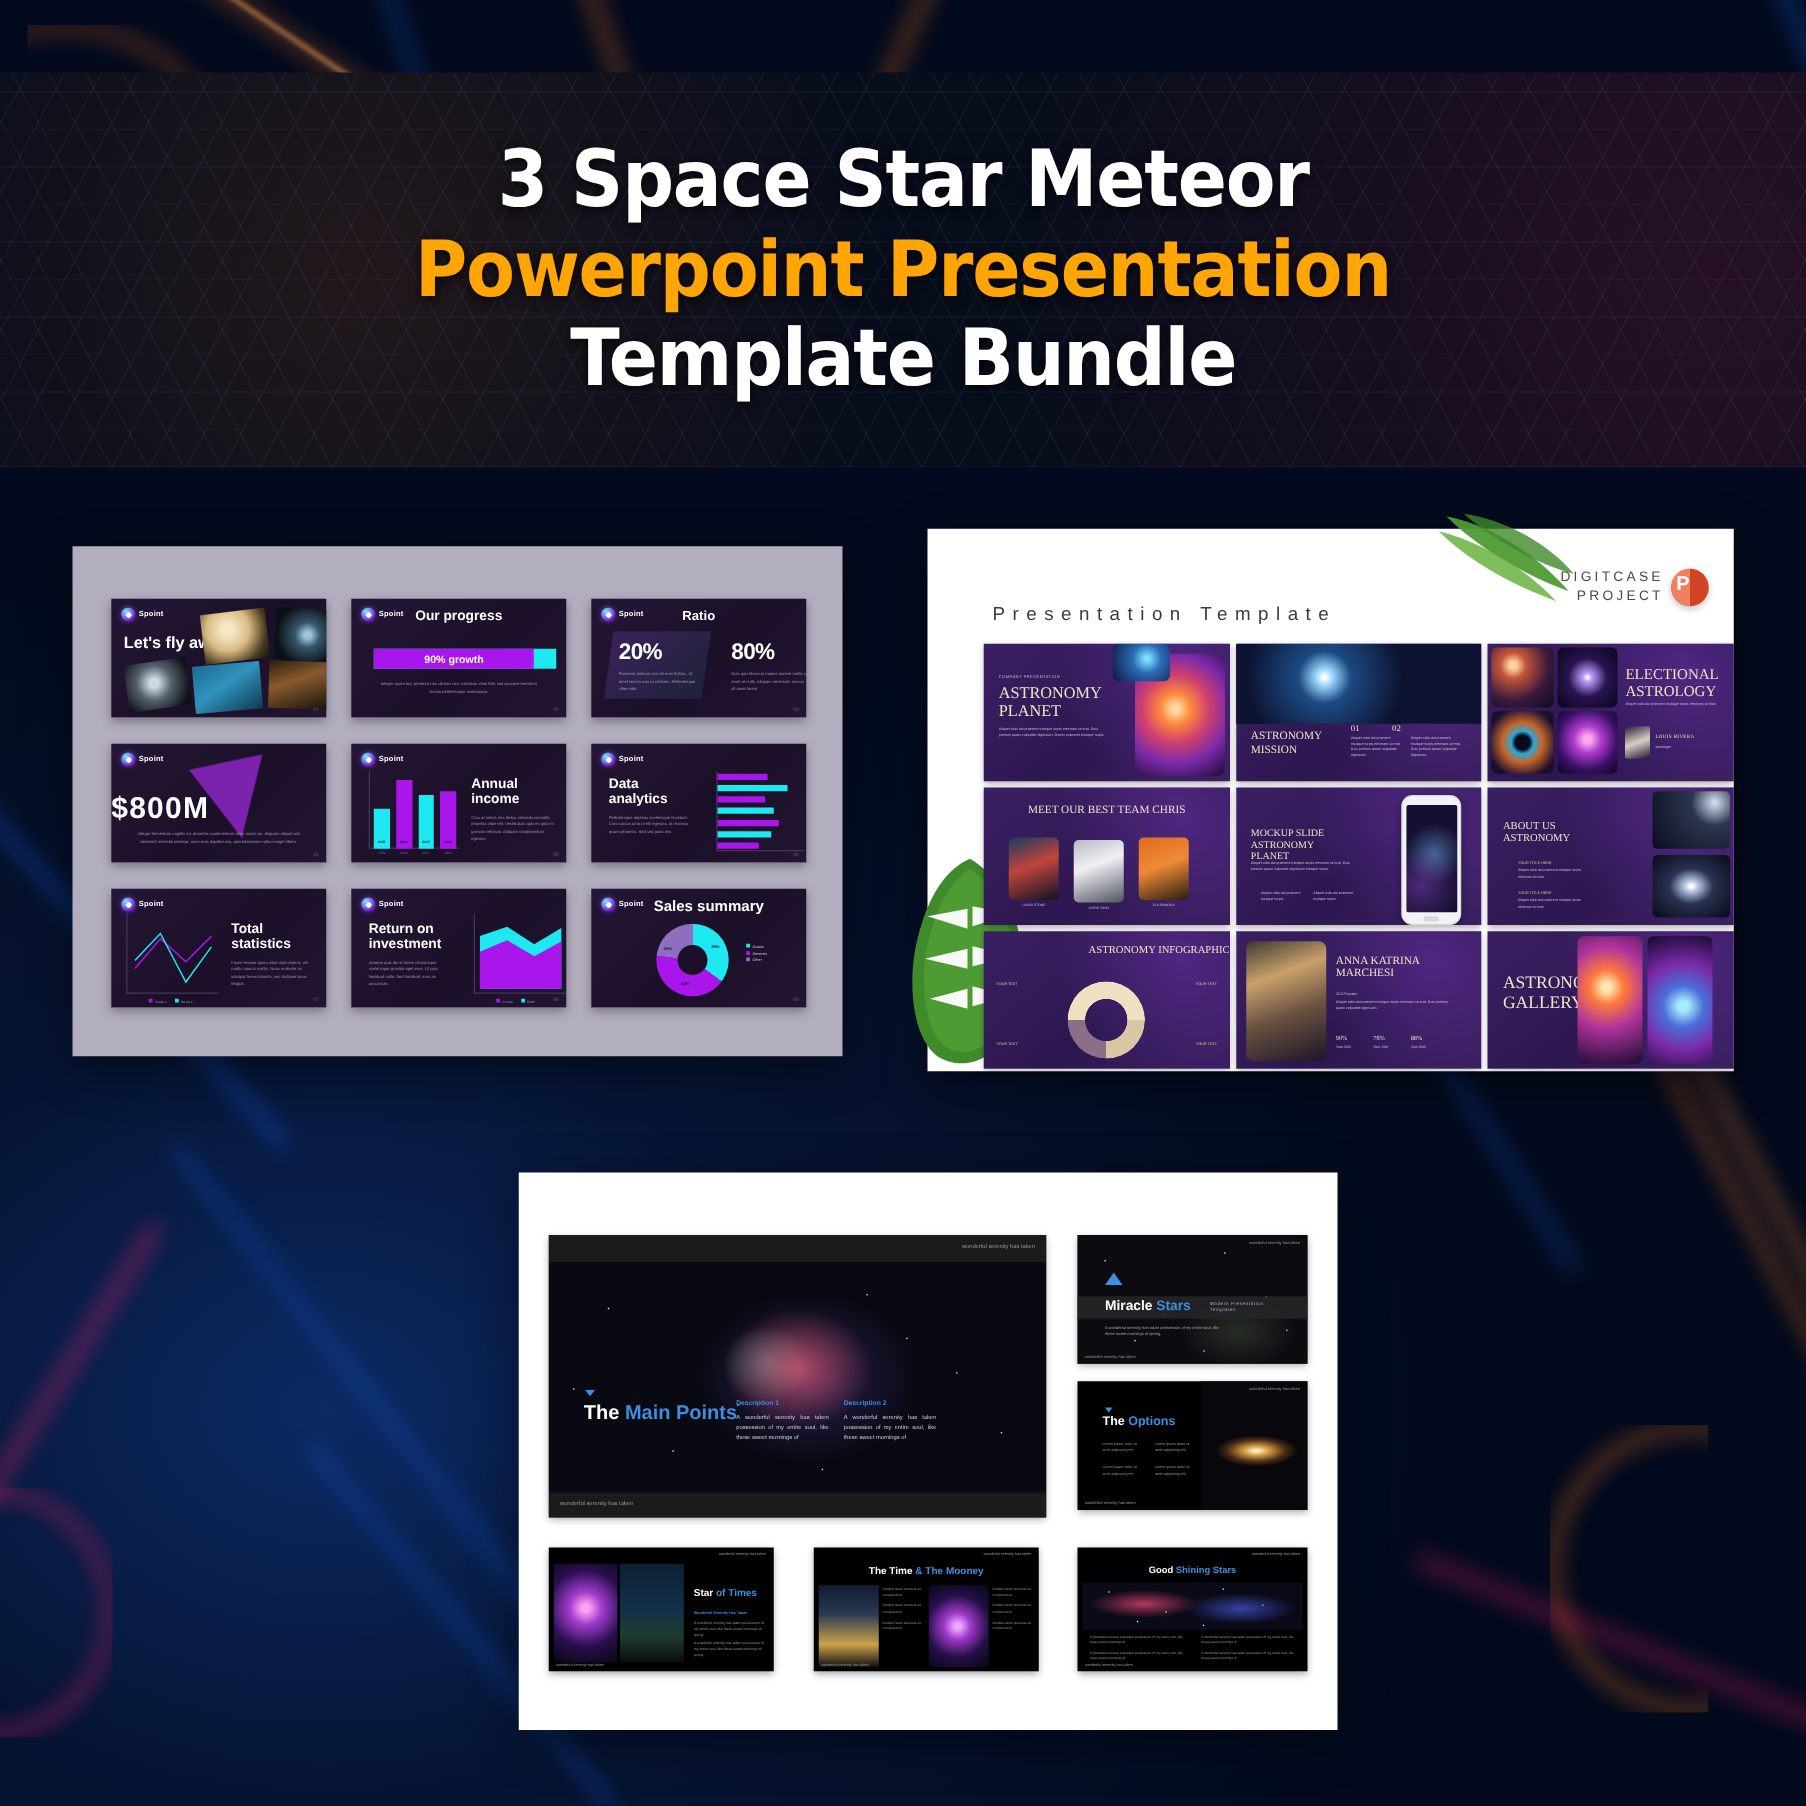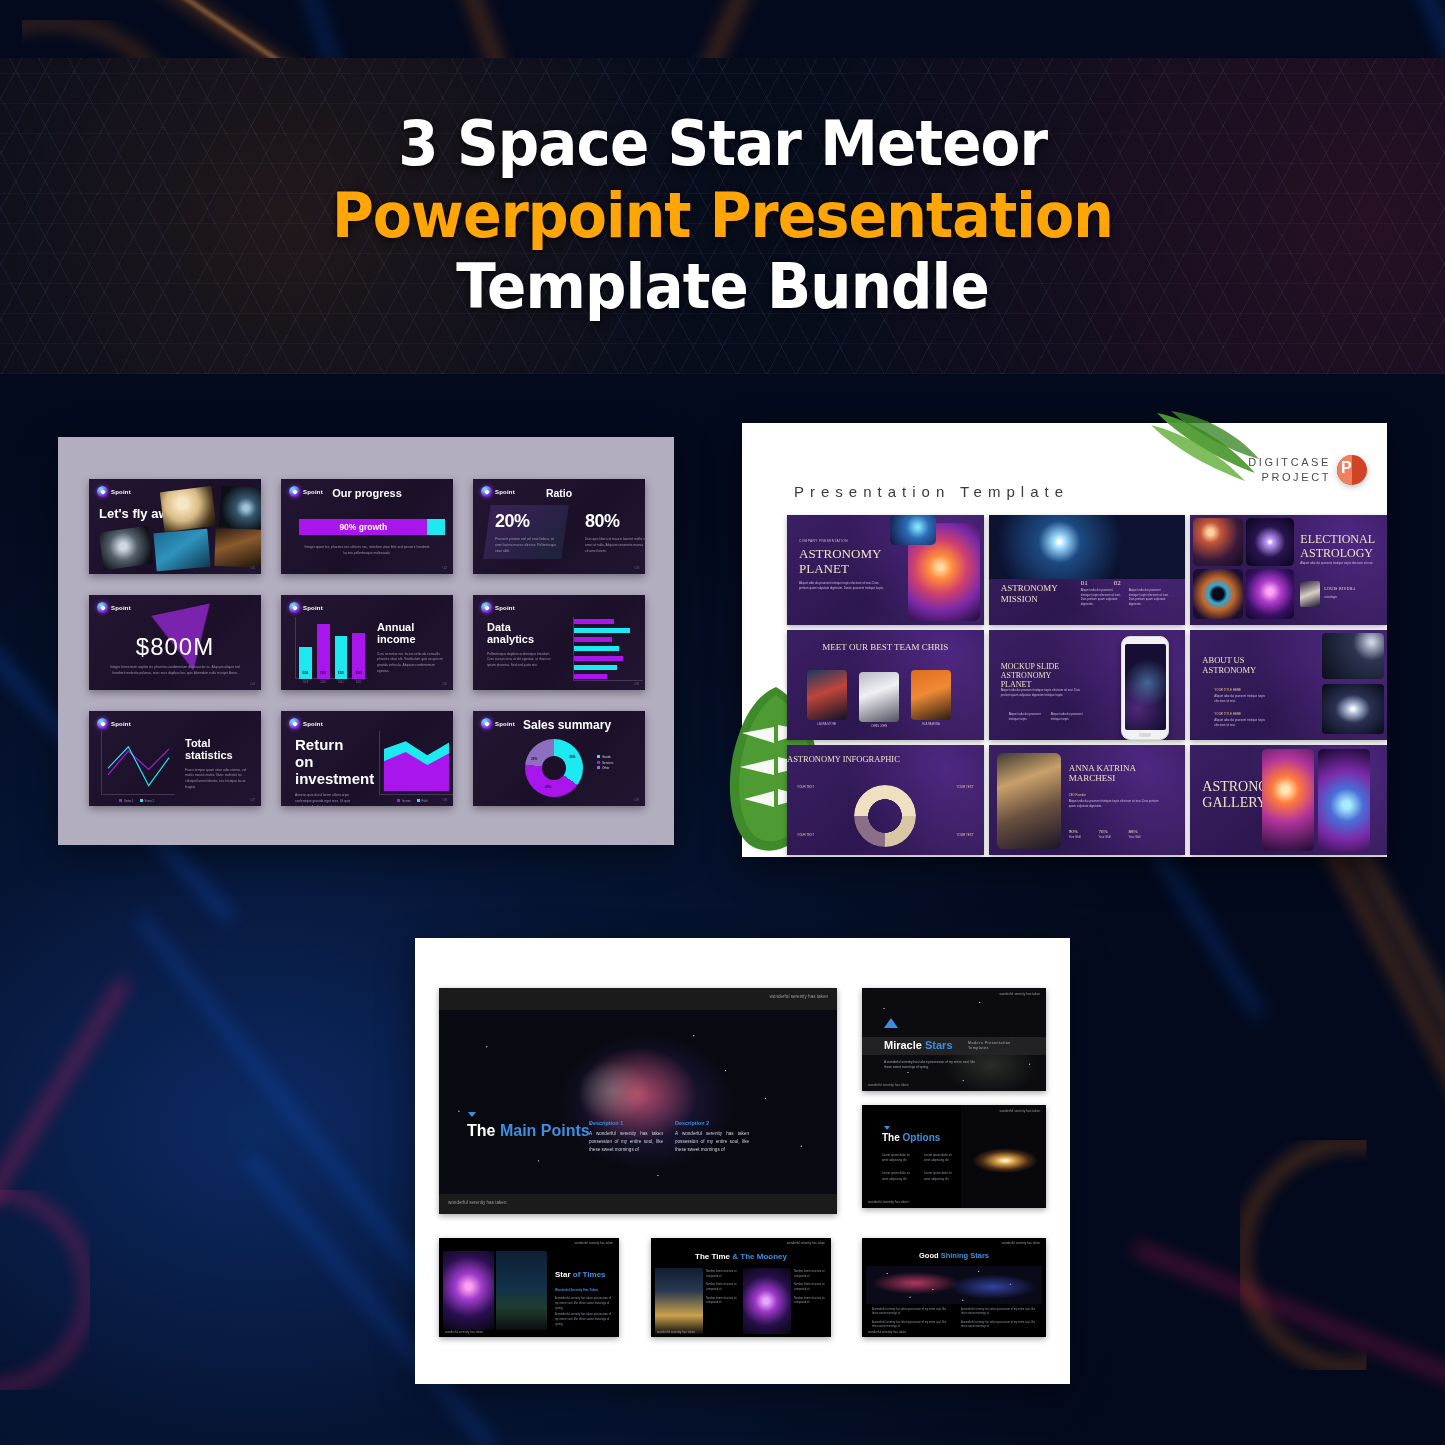"$800M" #sl4 .big { font-weight: 400 -> 700; text-align: center -> none }
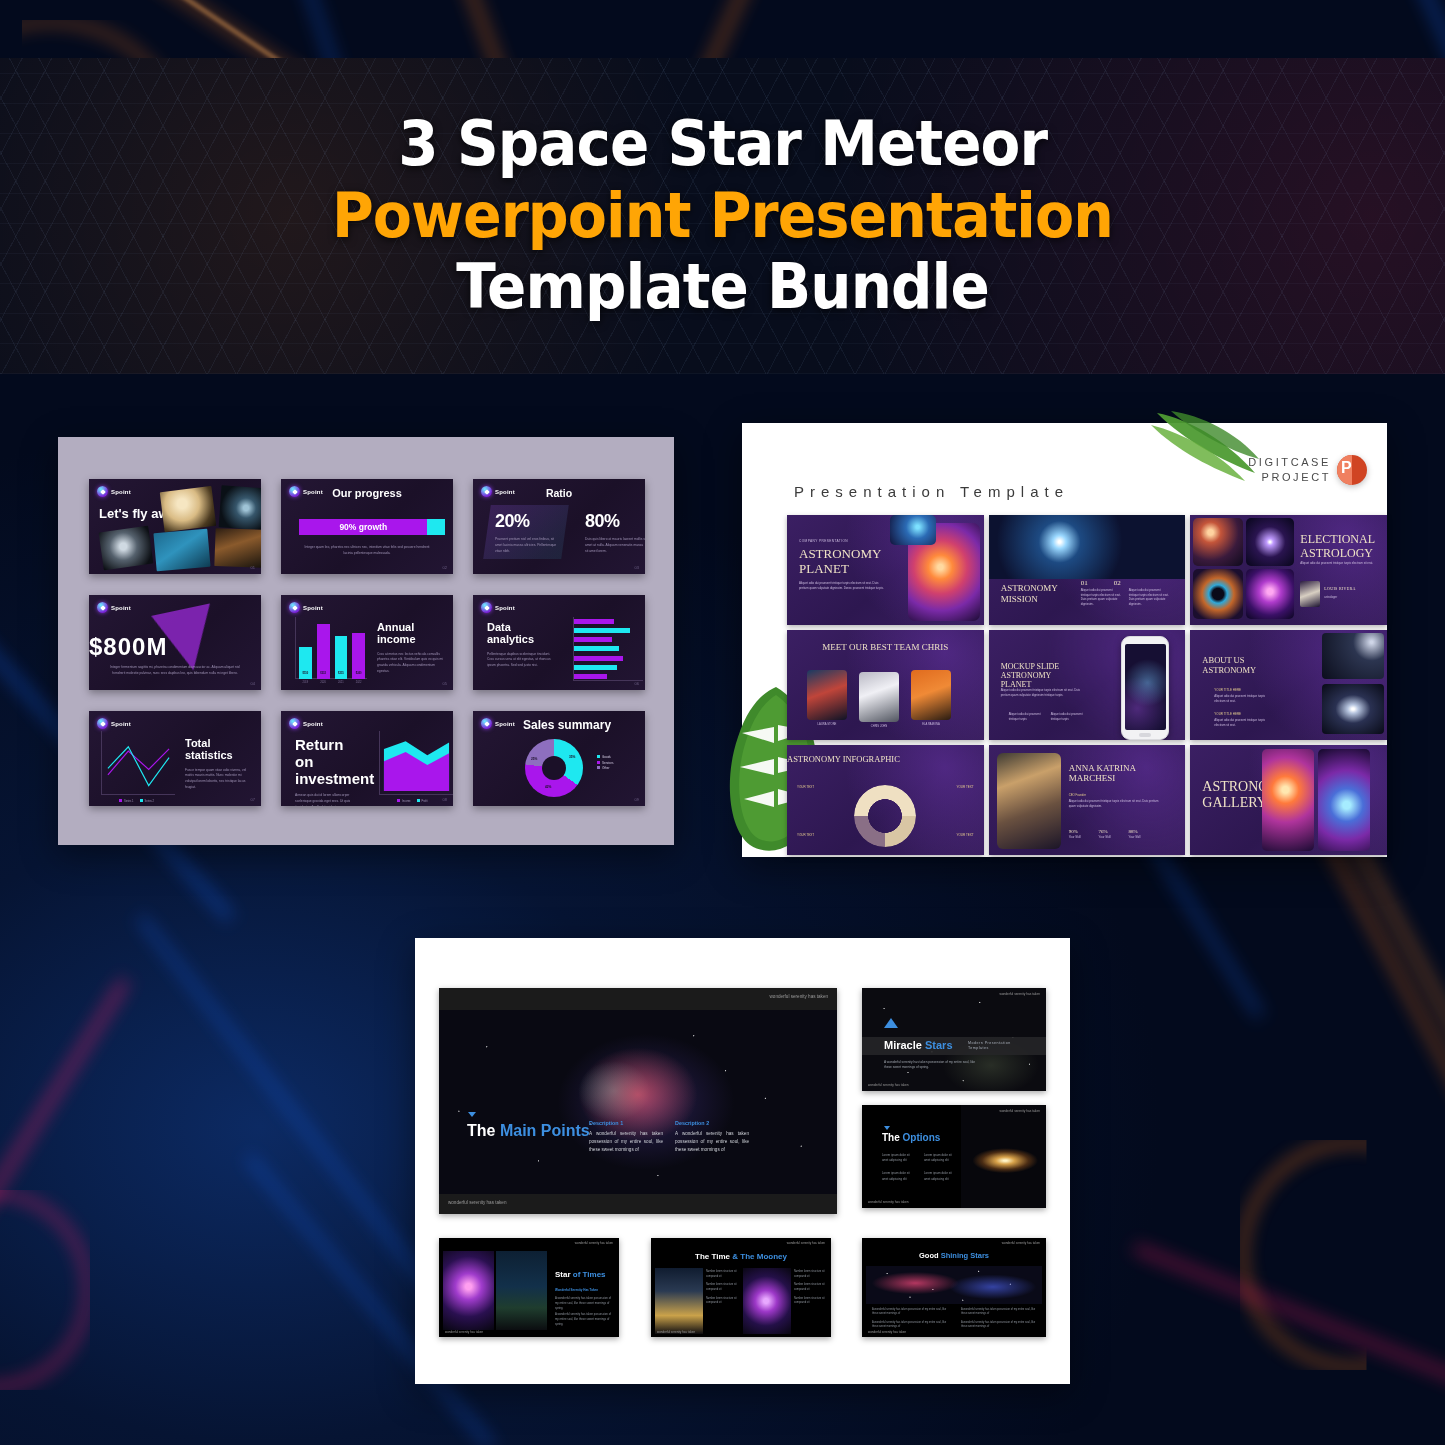"Return on investment" div.title { font-size: 15px -> 11px }
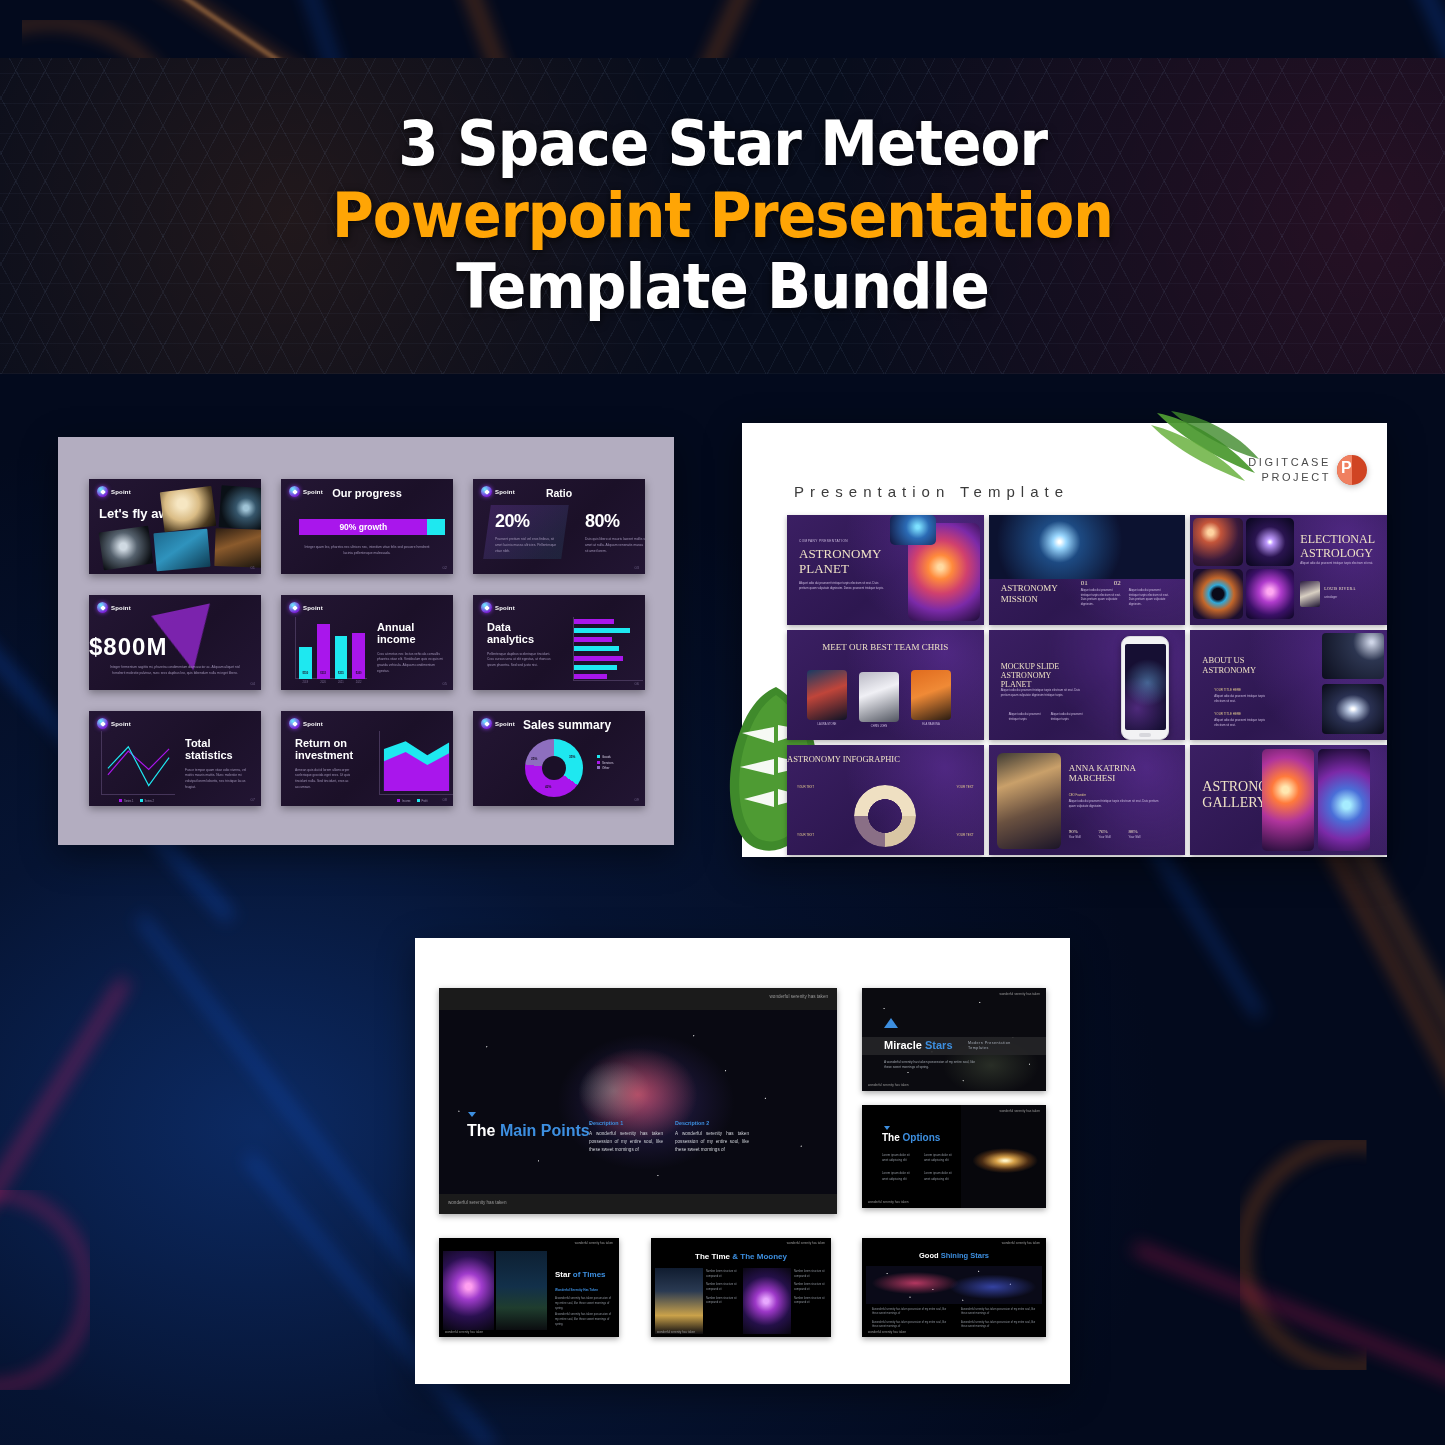"ASTRONOMY INFOGRAPHIC" div.t { text-align: left -> right }
